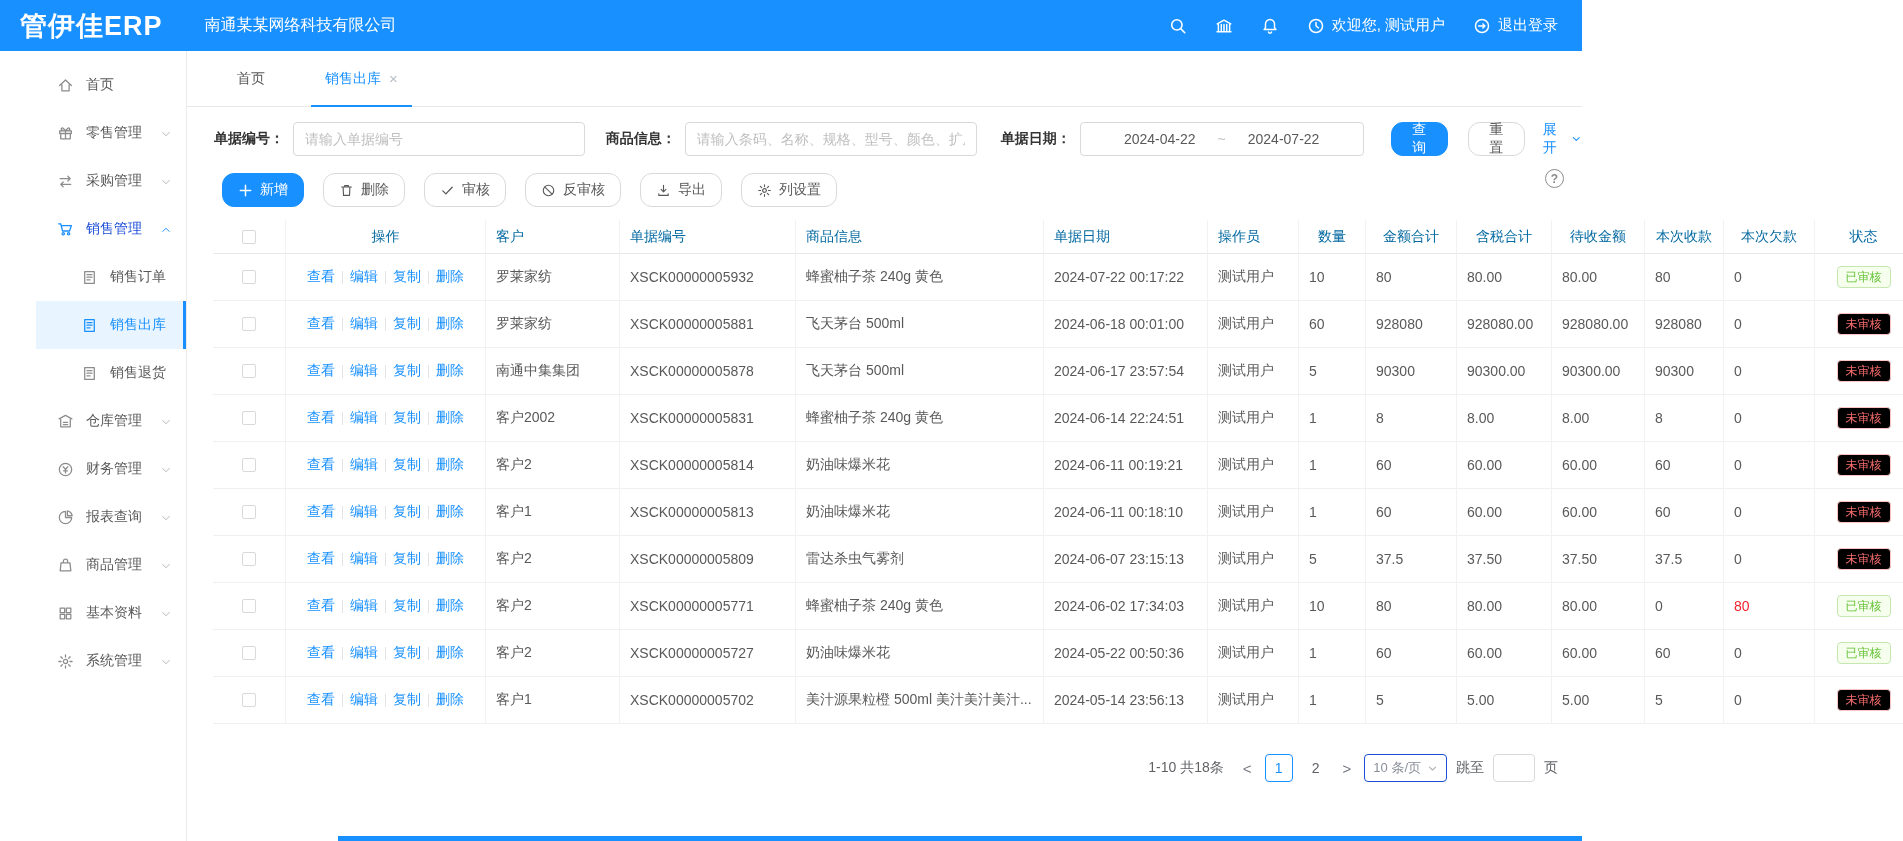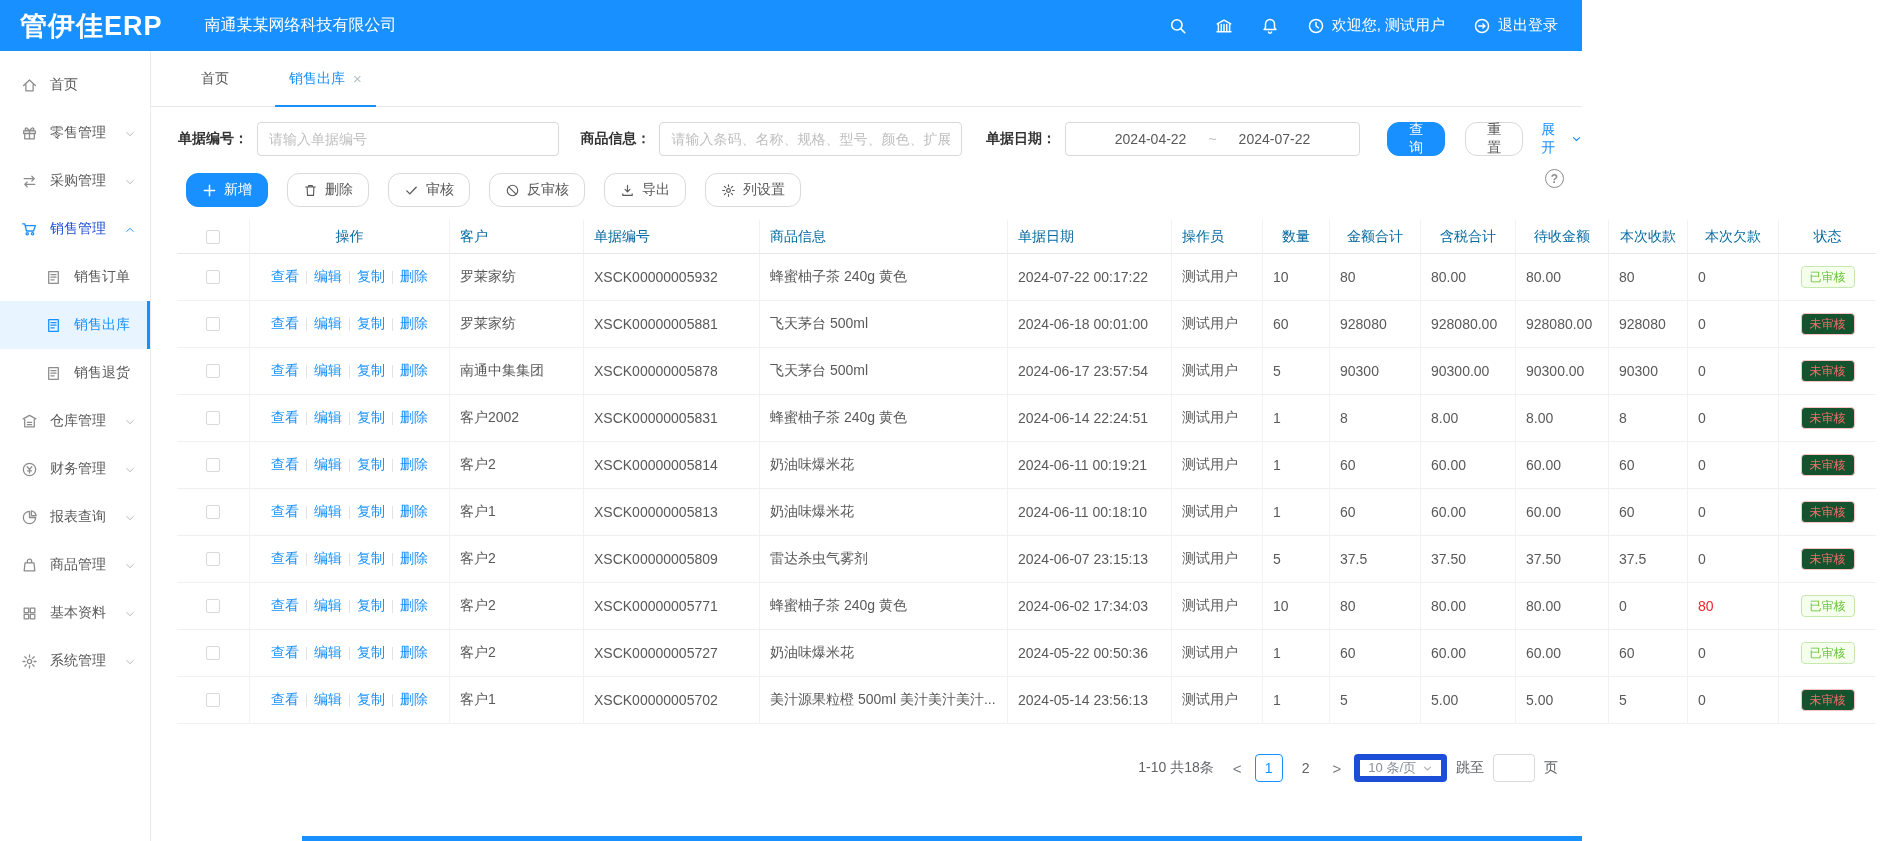"首页" .app-body { margin-left: none -> 36px }
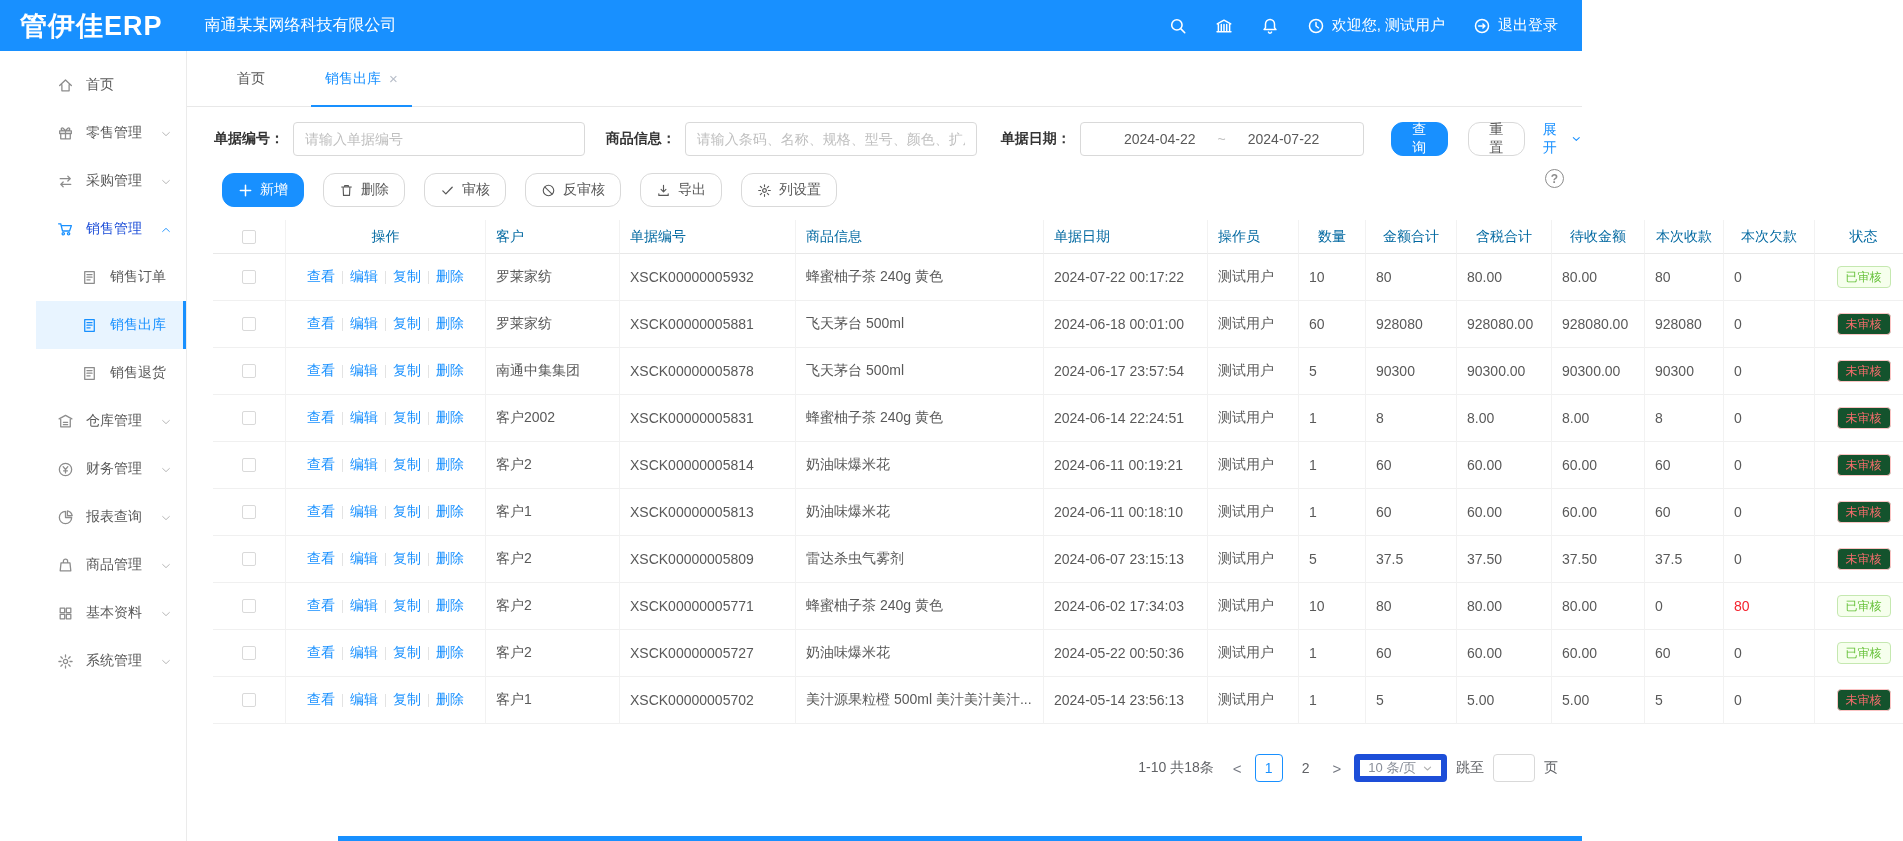"未审核" .badge.red { background: #14532d -> #000000 }
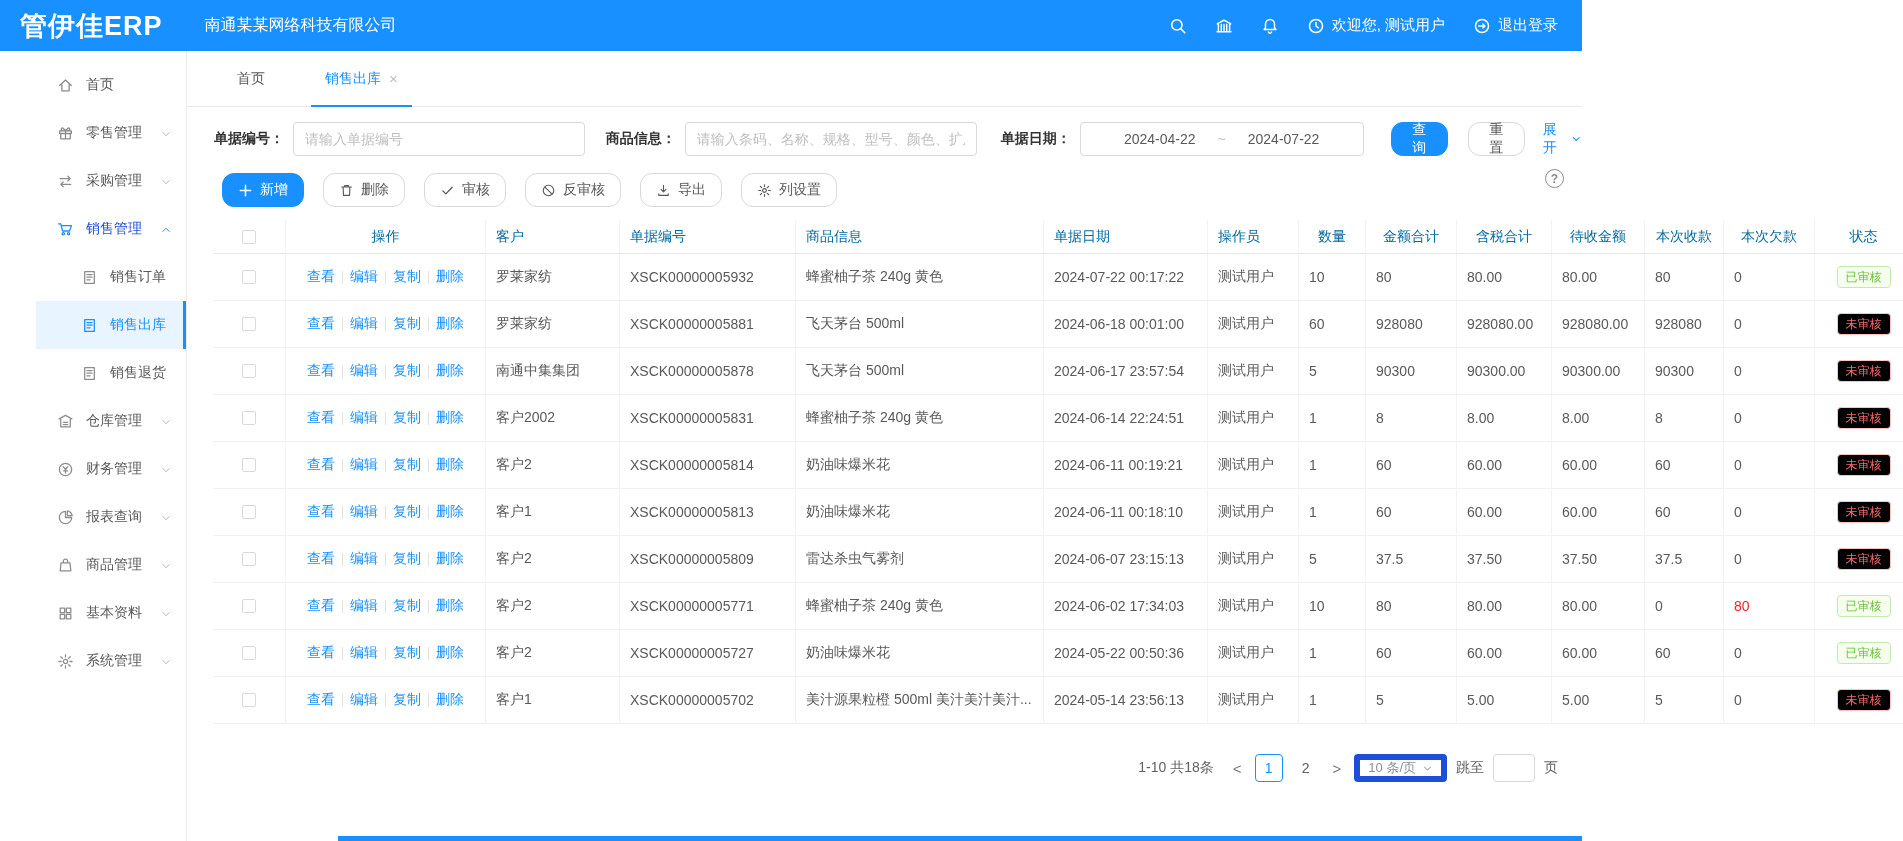"10 条/页" .pg-size { border: 6px solid #1d4ed8 -> 1px solid #1d4ed8 }
